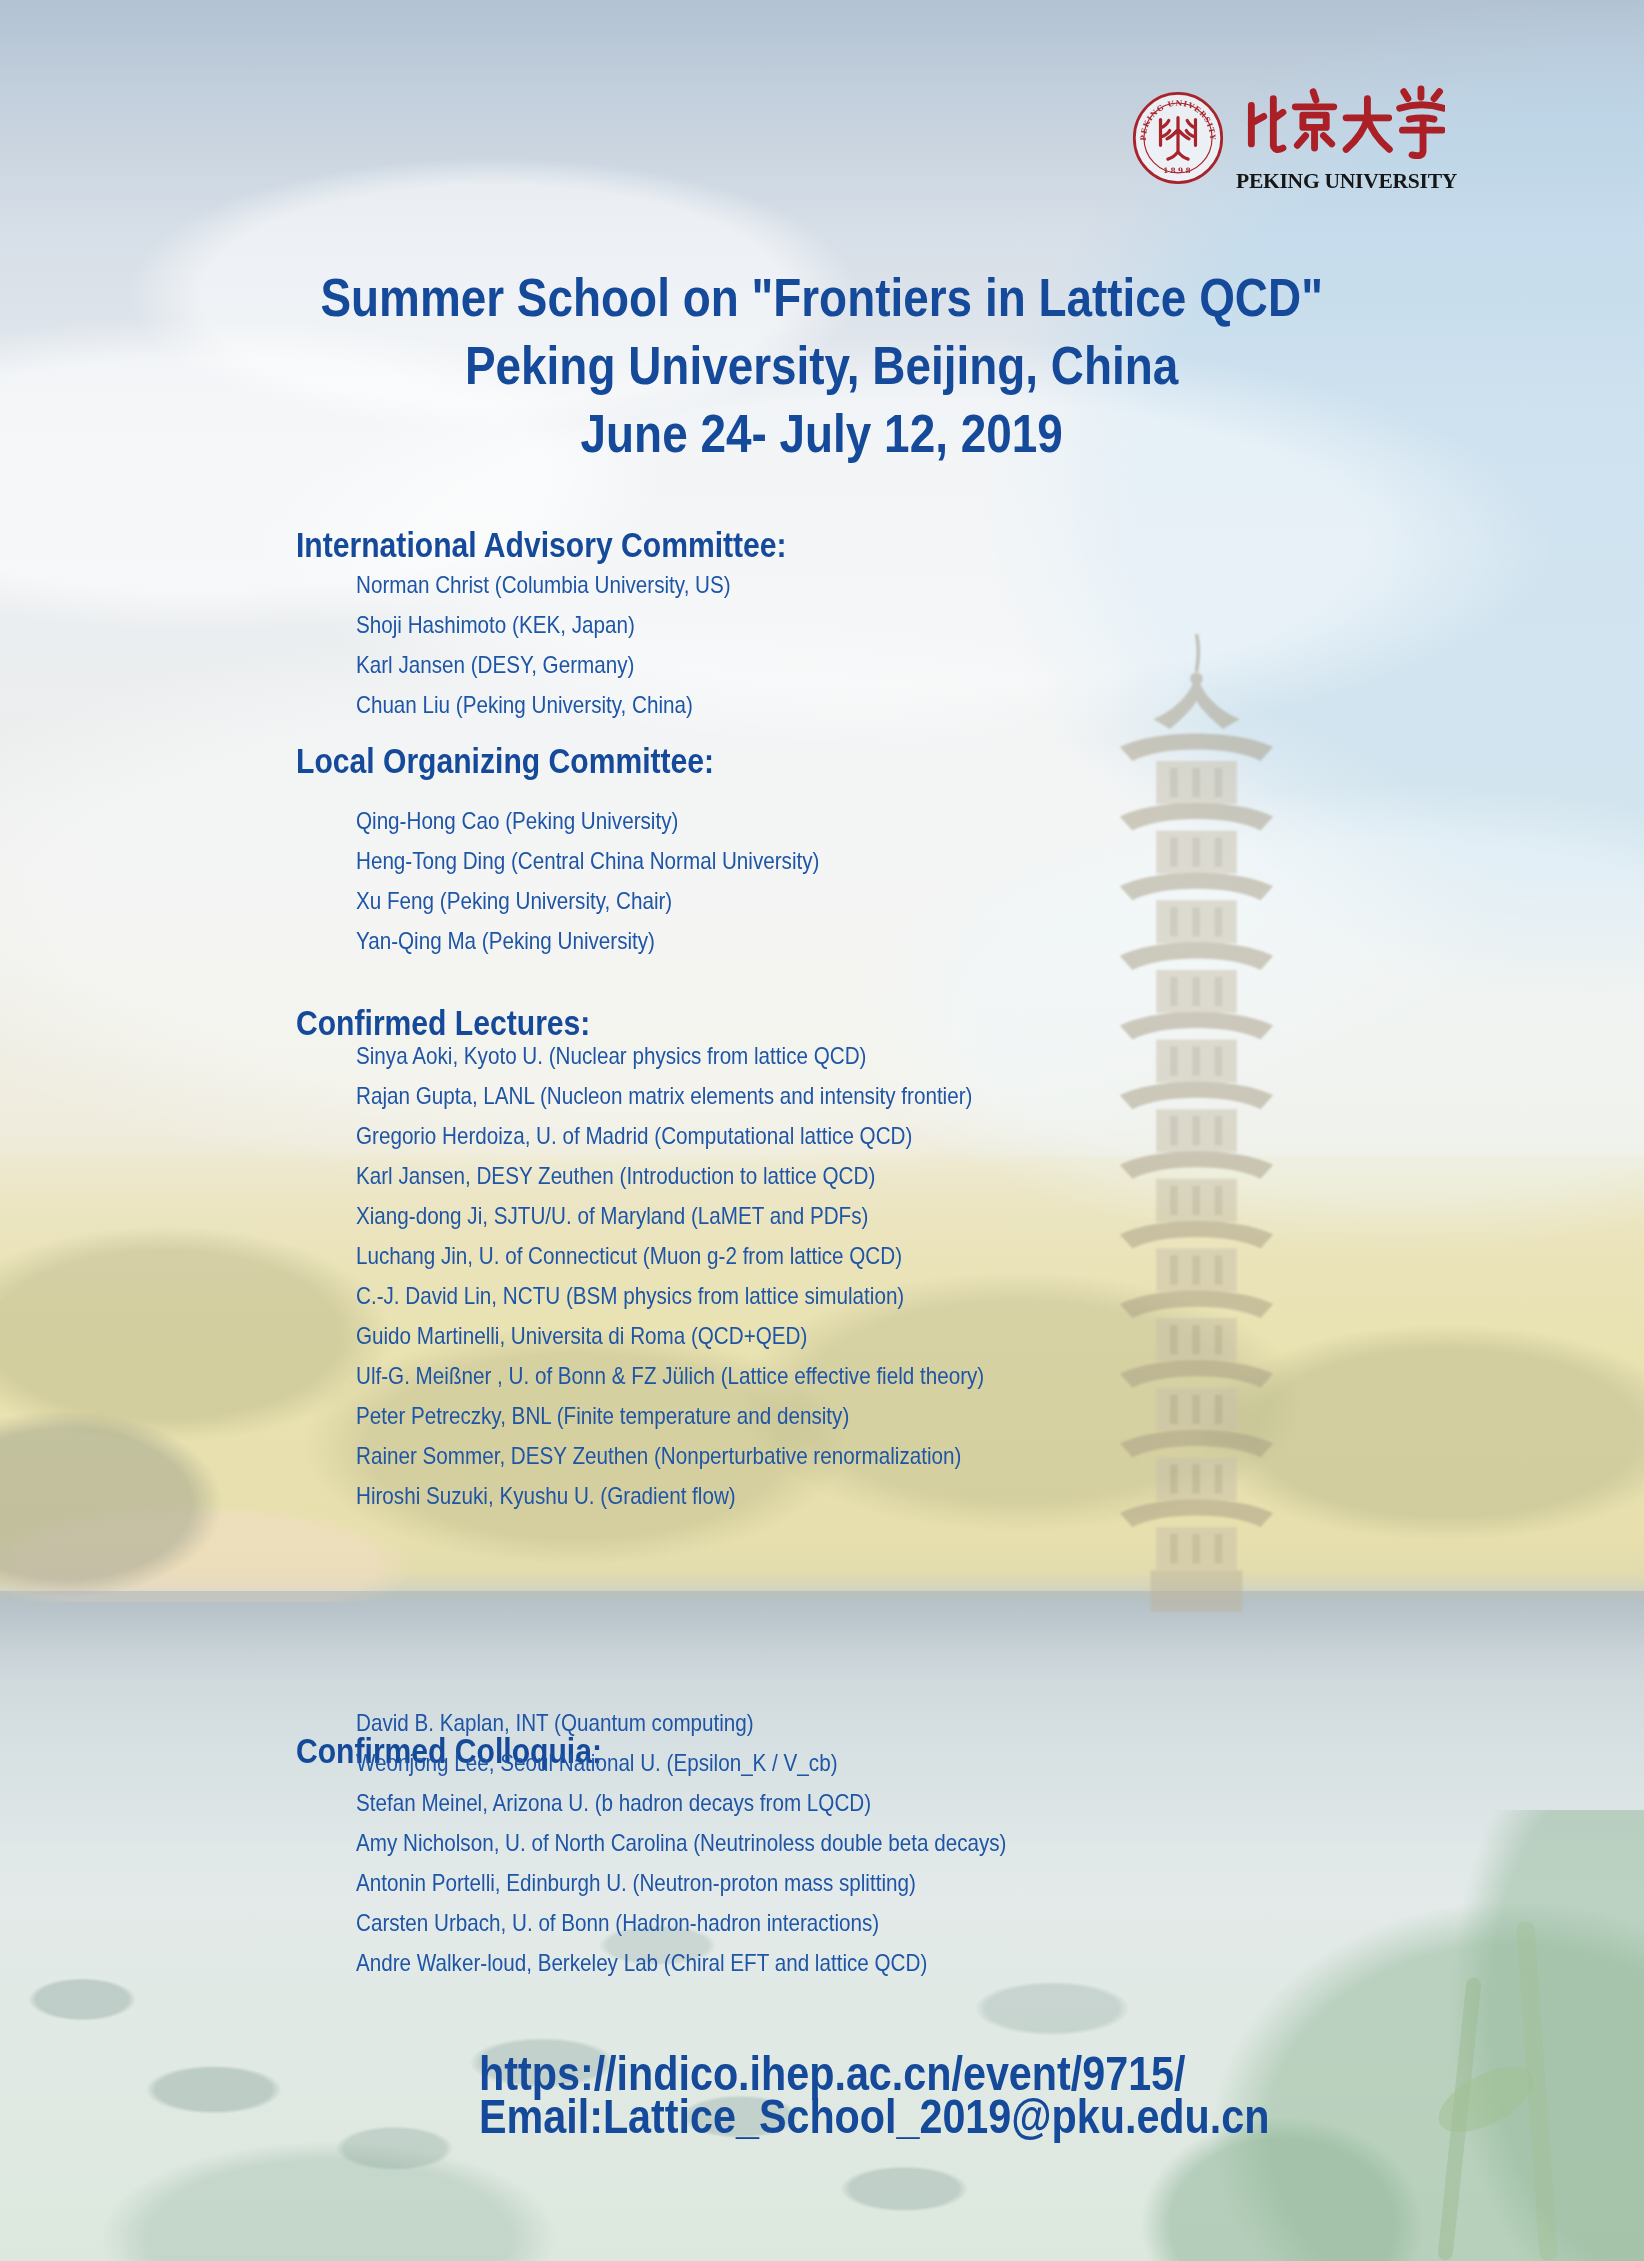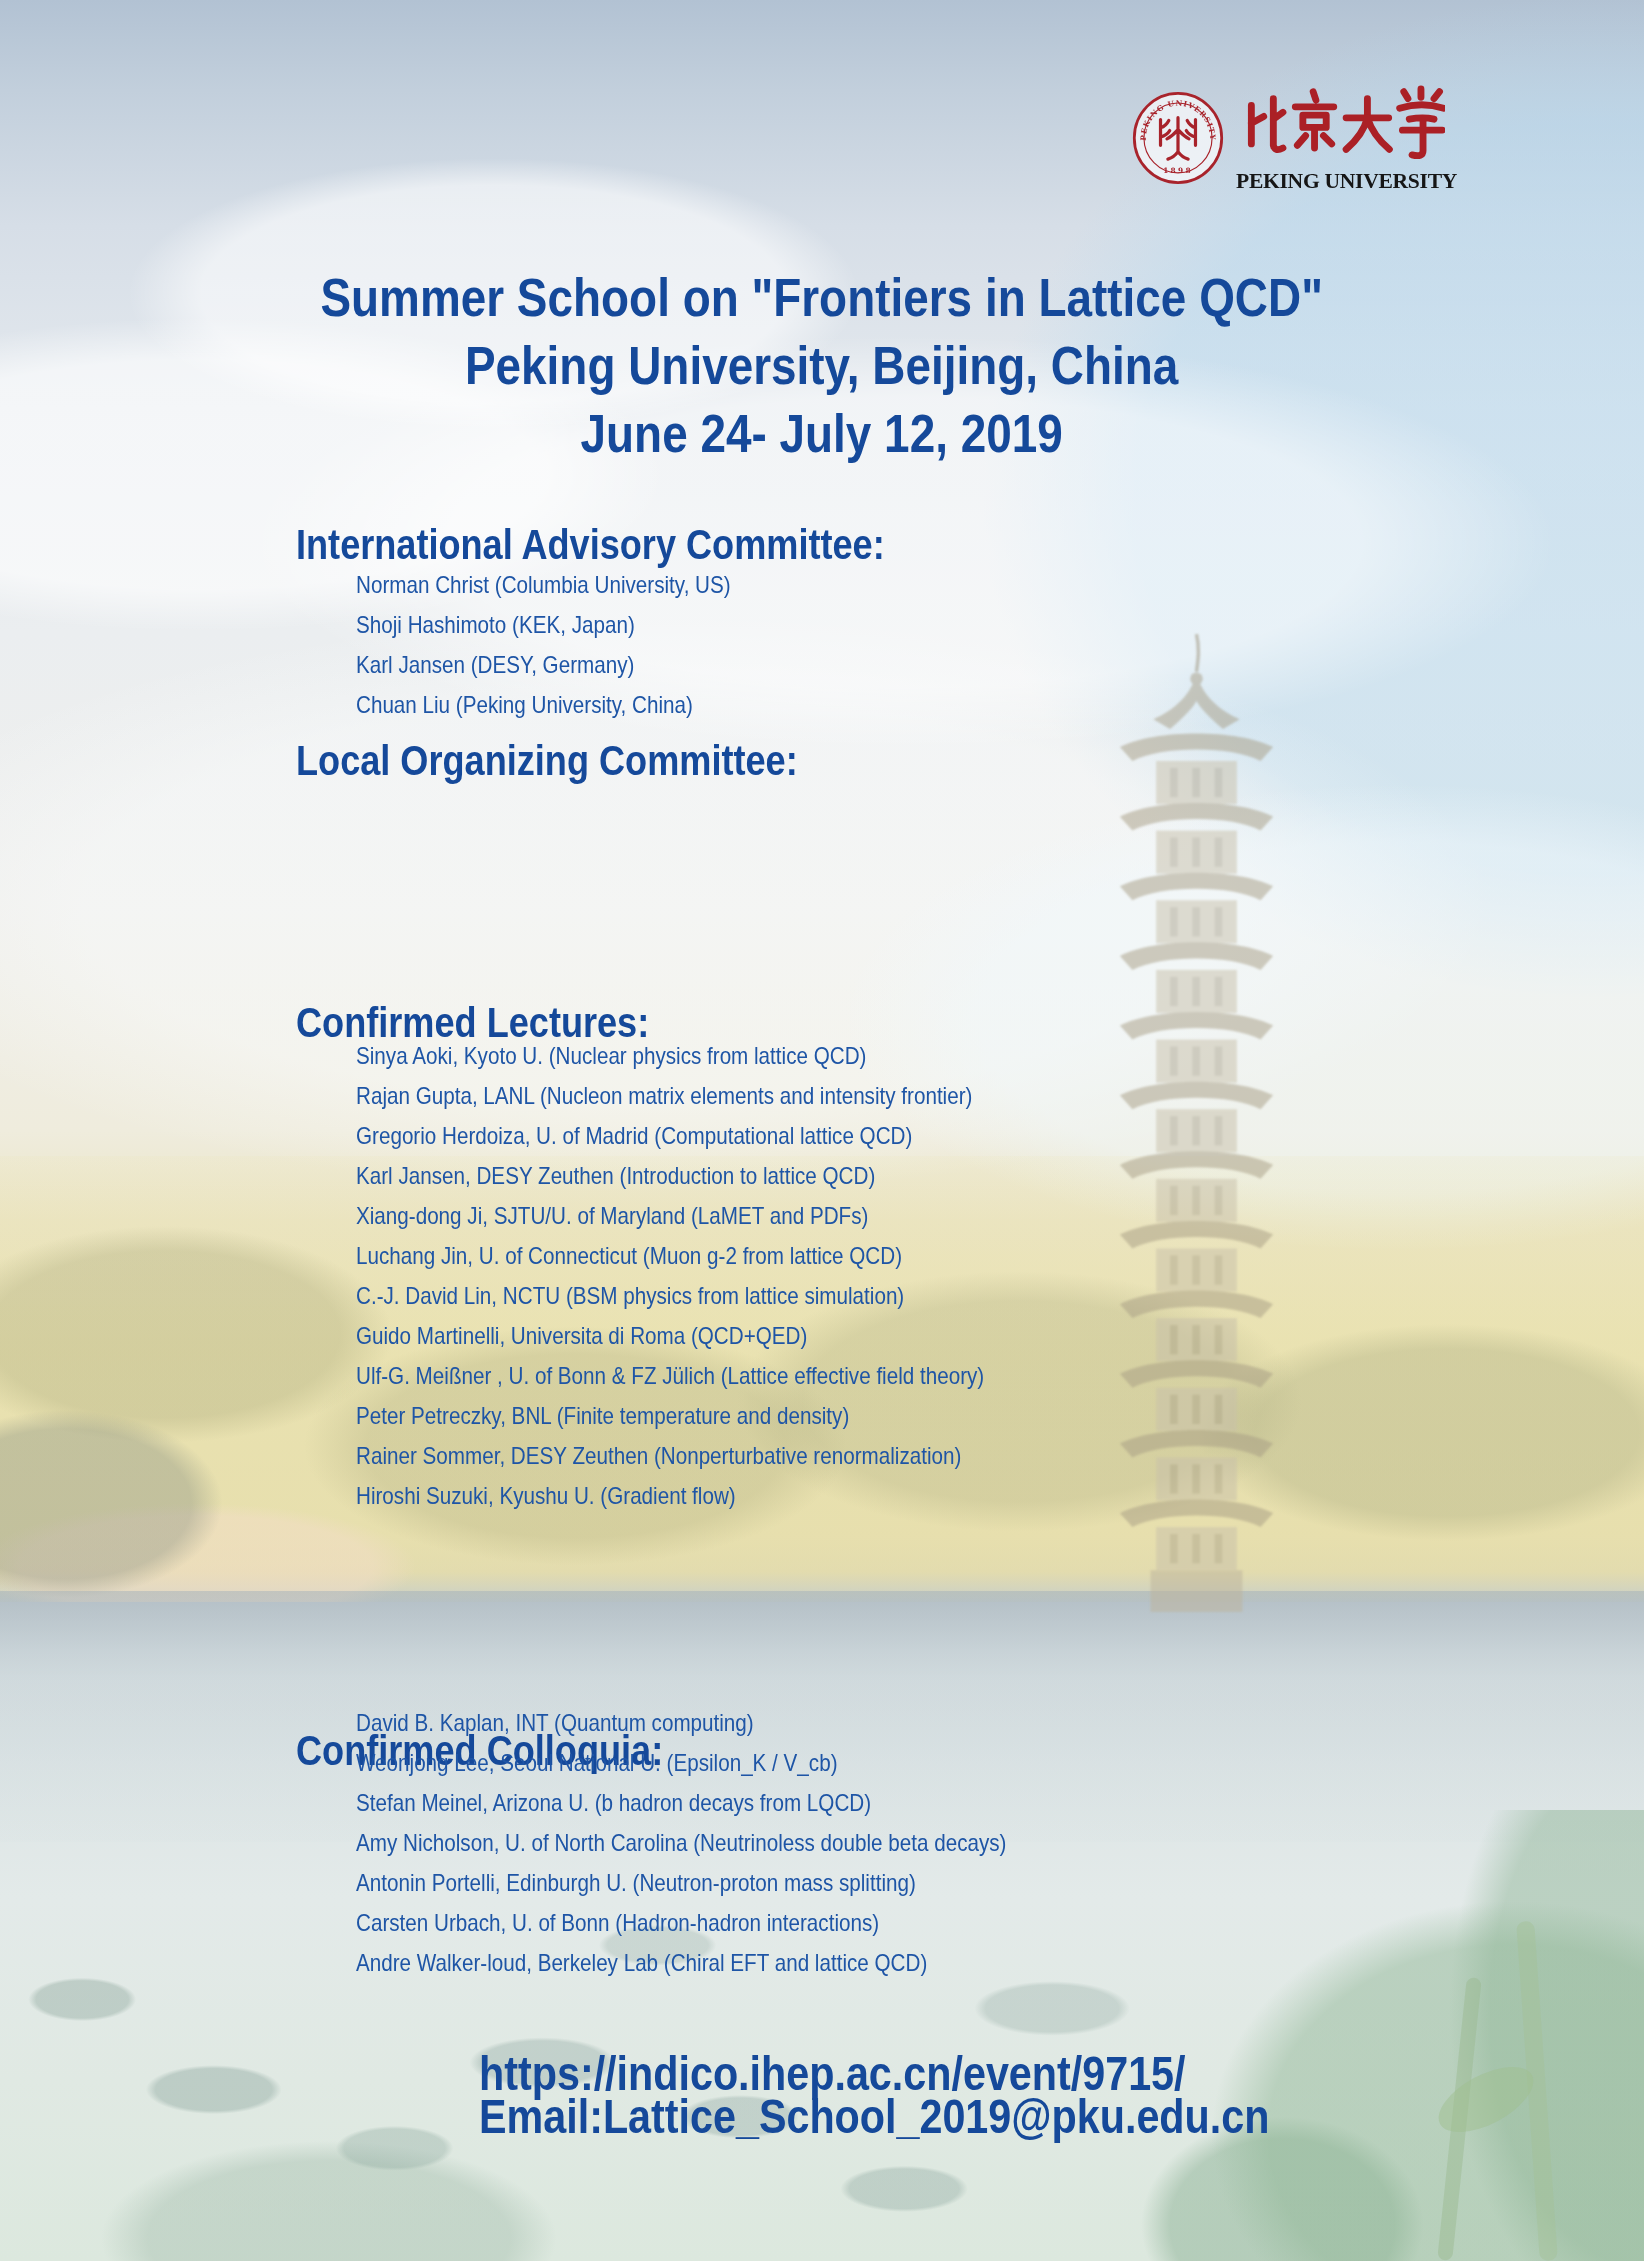"International Advisory Committee:" .heading { font-size: 42px -> 35px }
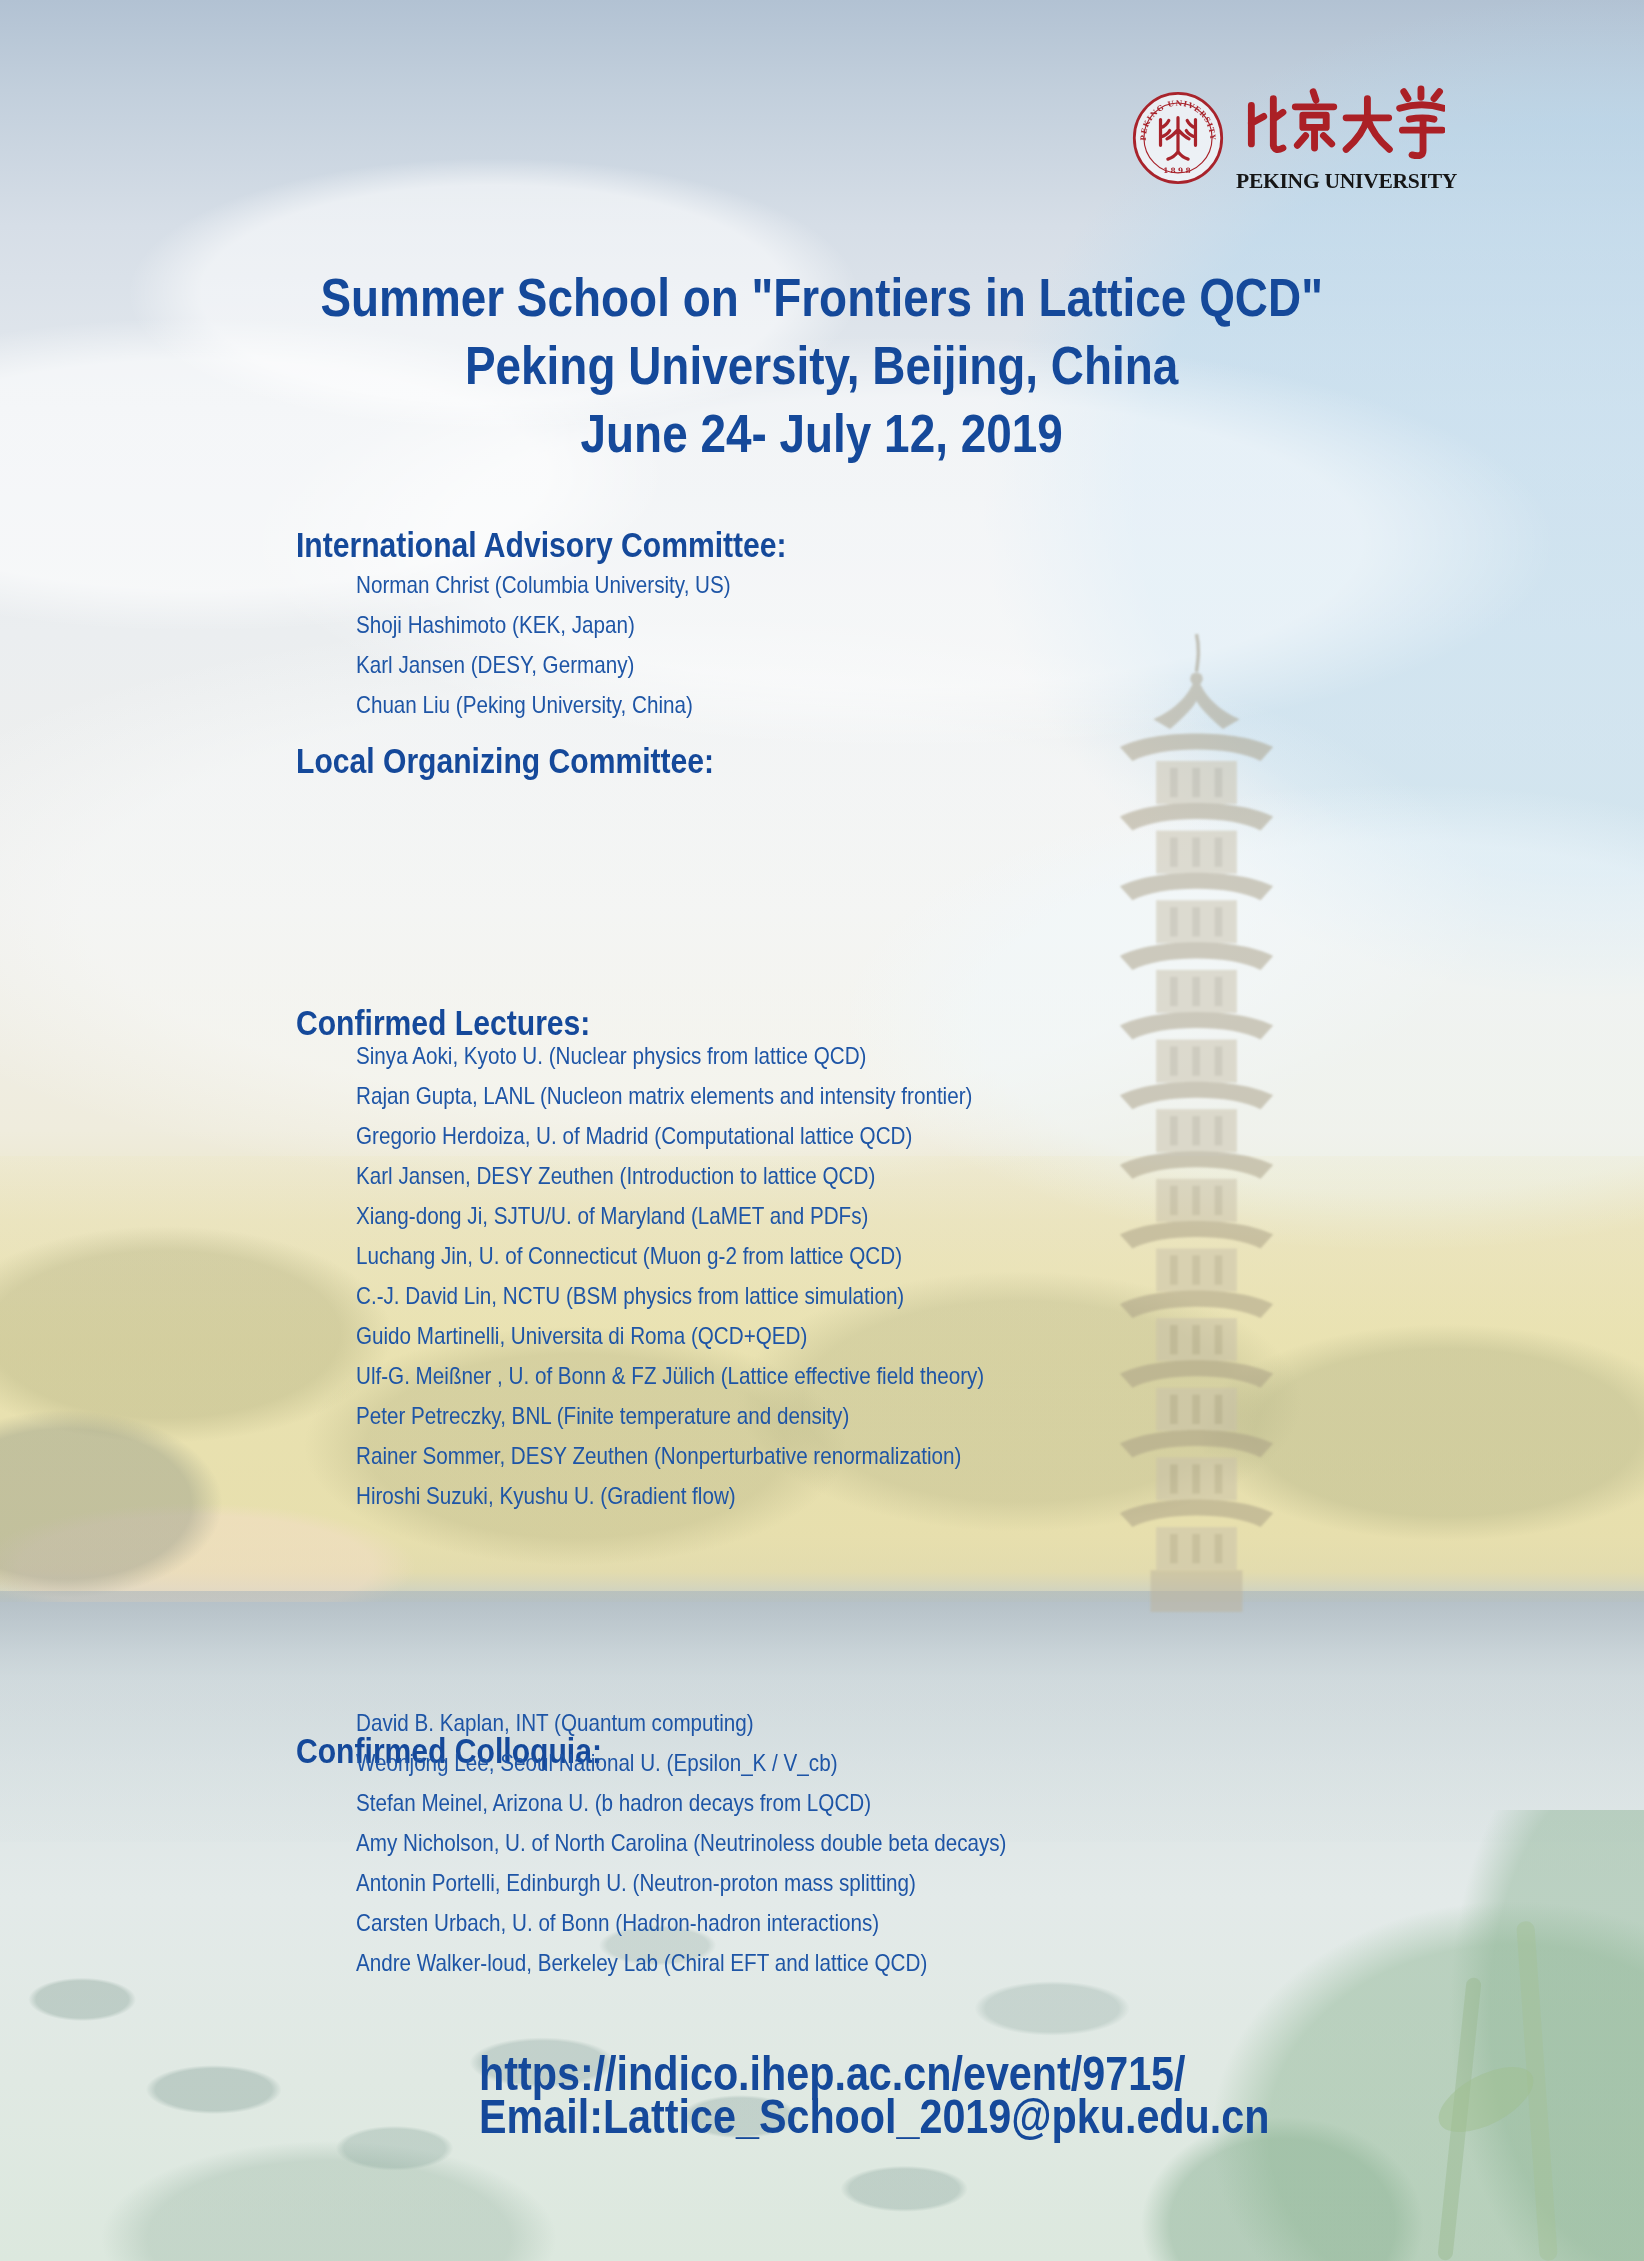"Qing-Hong Cao (Peking University)" div.list { html: none -> <div> <div><span>Qing-Hong Cao (Peking University)</span></div> <div><span>Heng-Tong Ding (Central China Normal University)</span></div> <div><span>Xu Feng (Peking University, Chair)</span></div> <div><span>Yan-Qing Ma (Peking University)</span></div> </div> }
